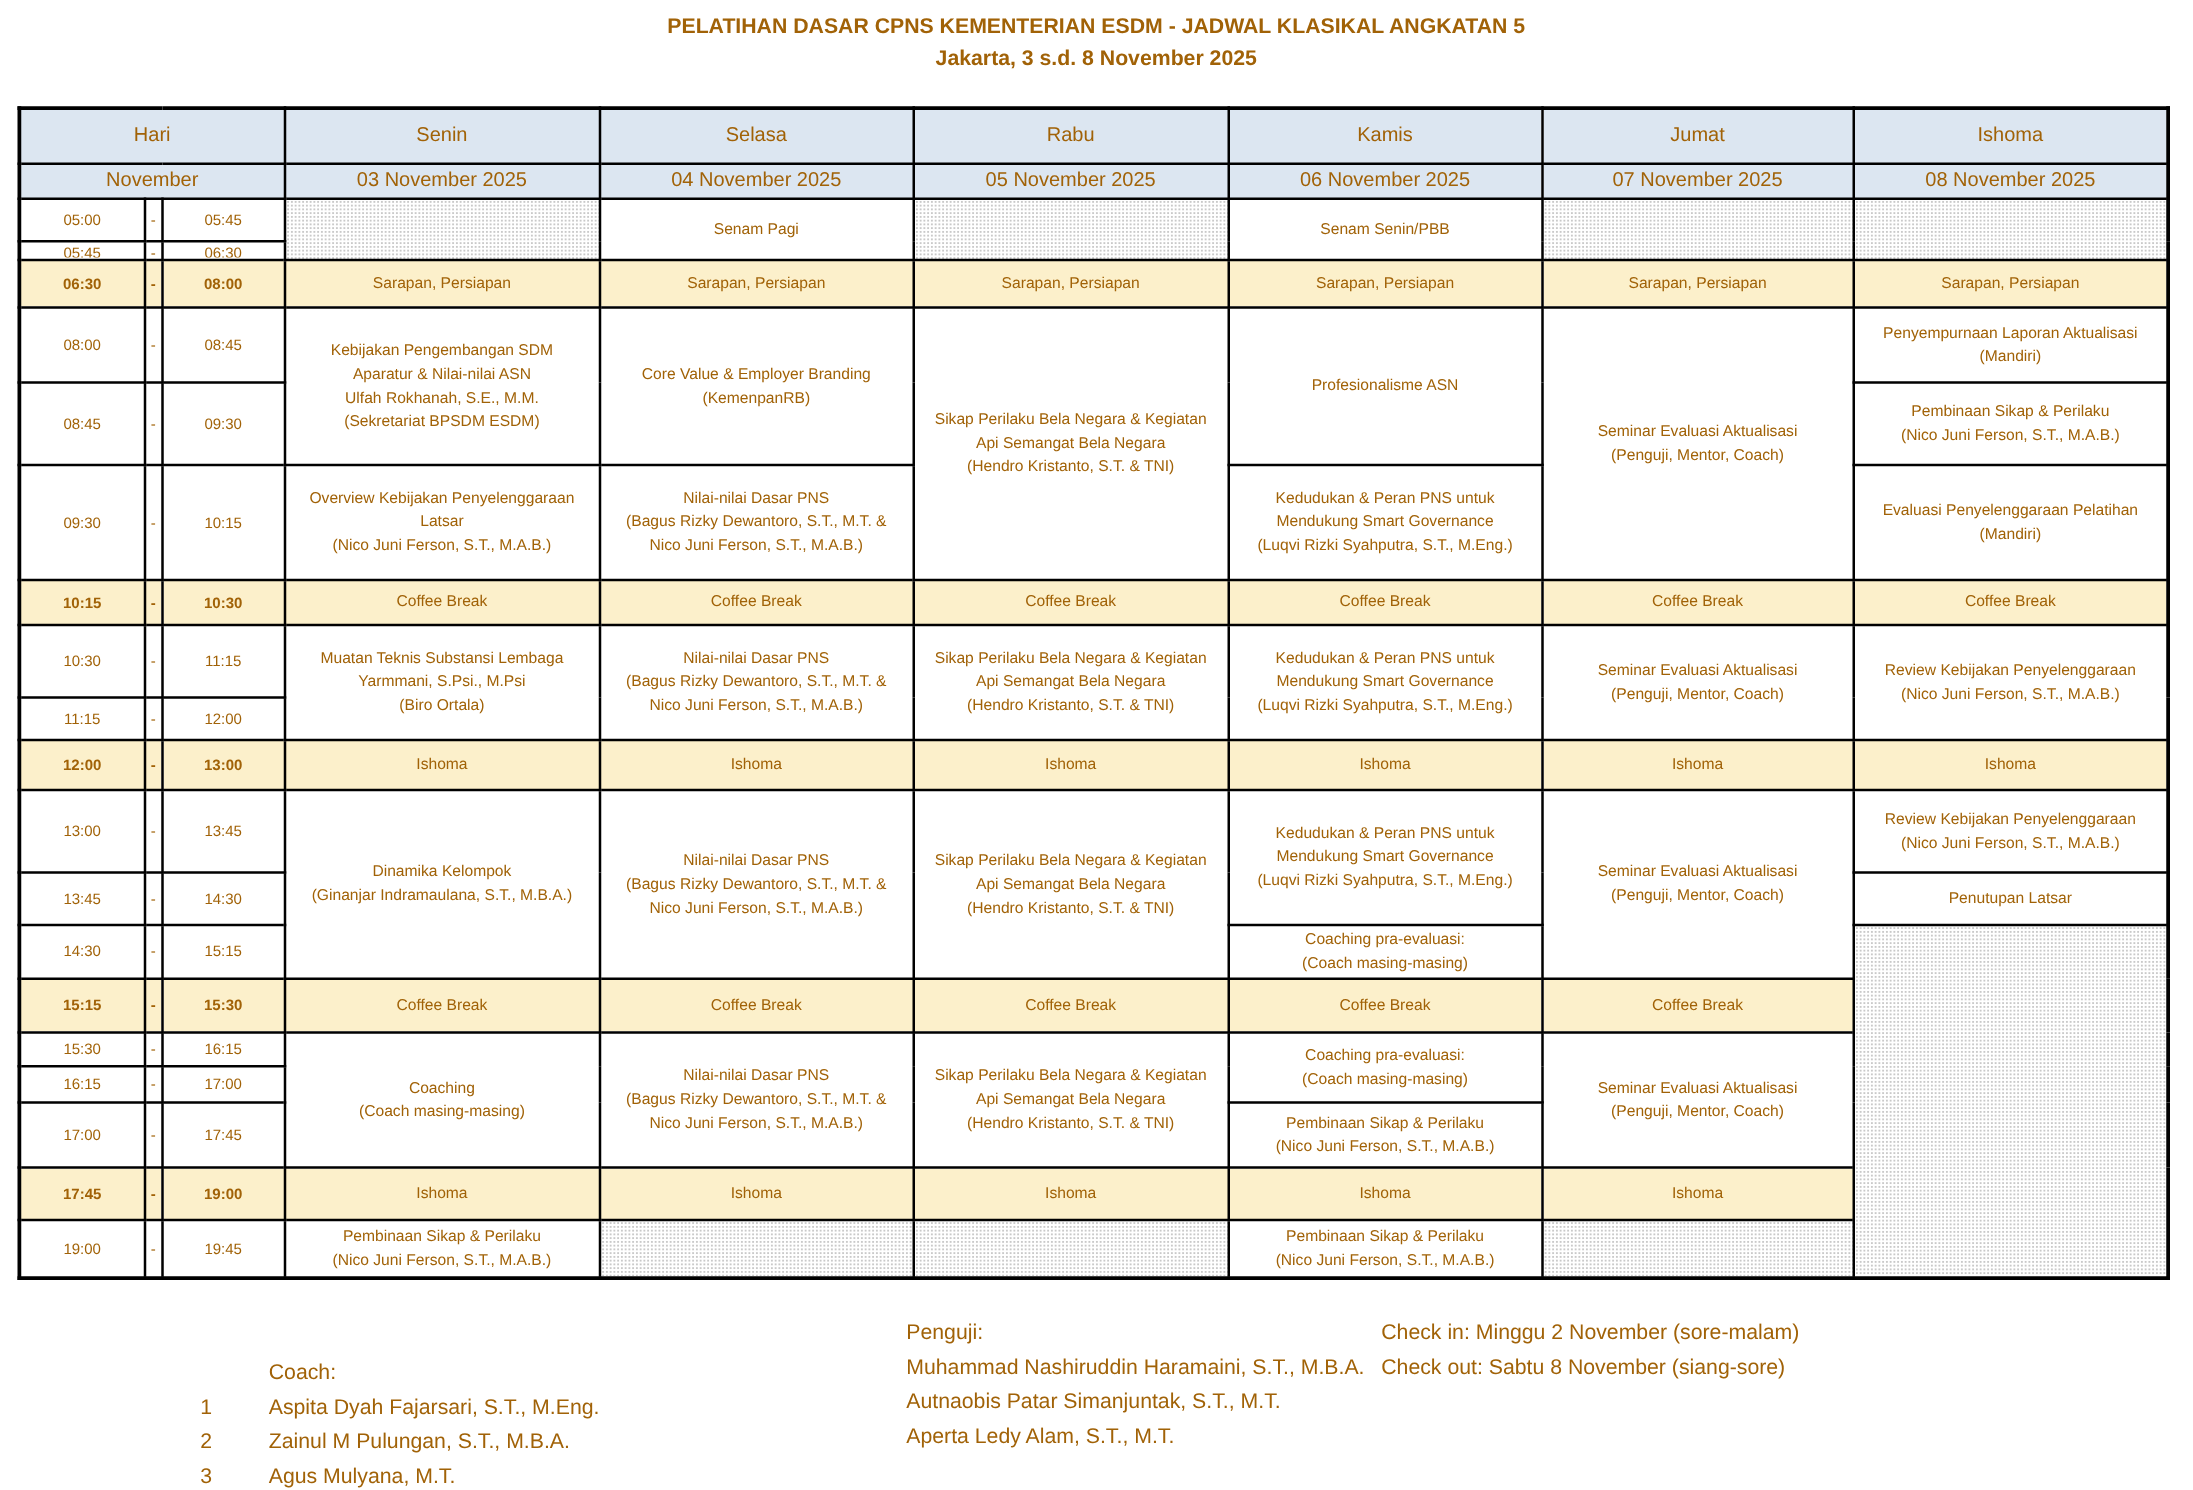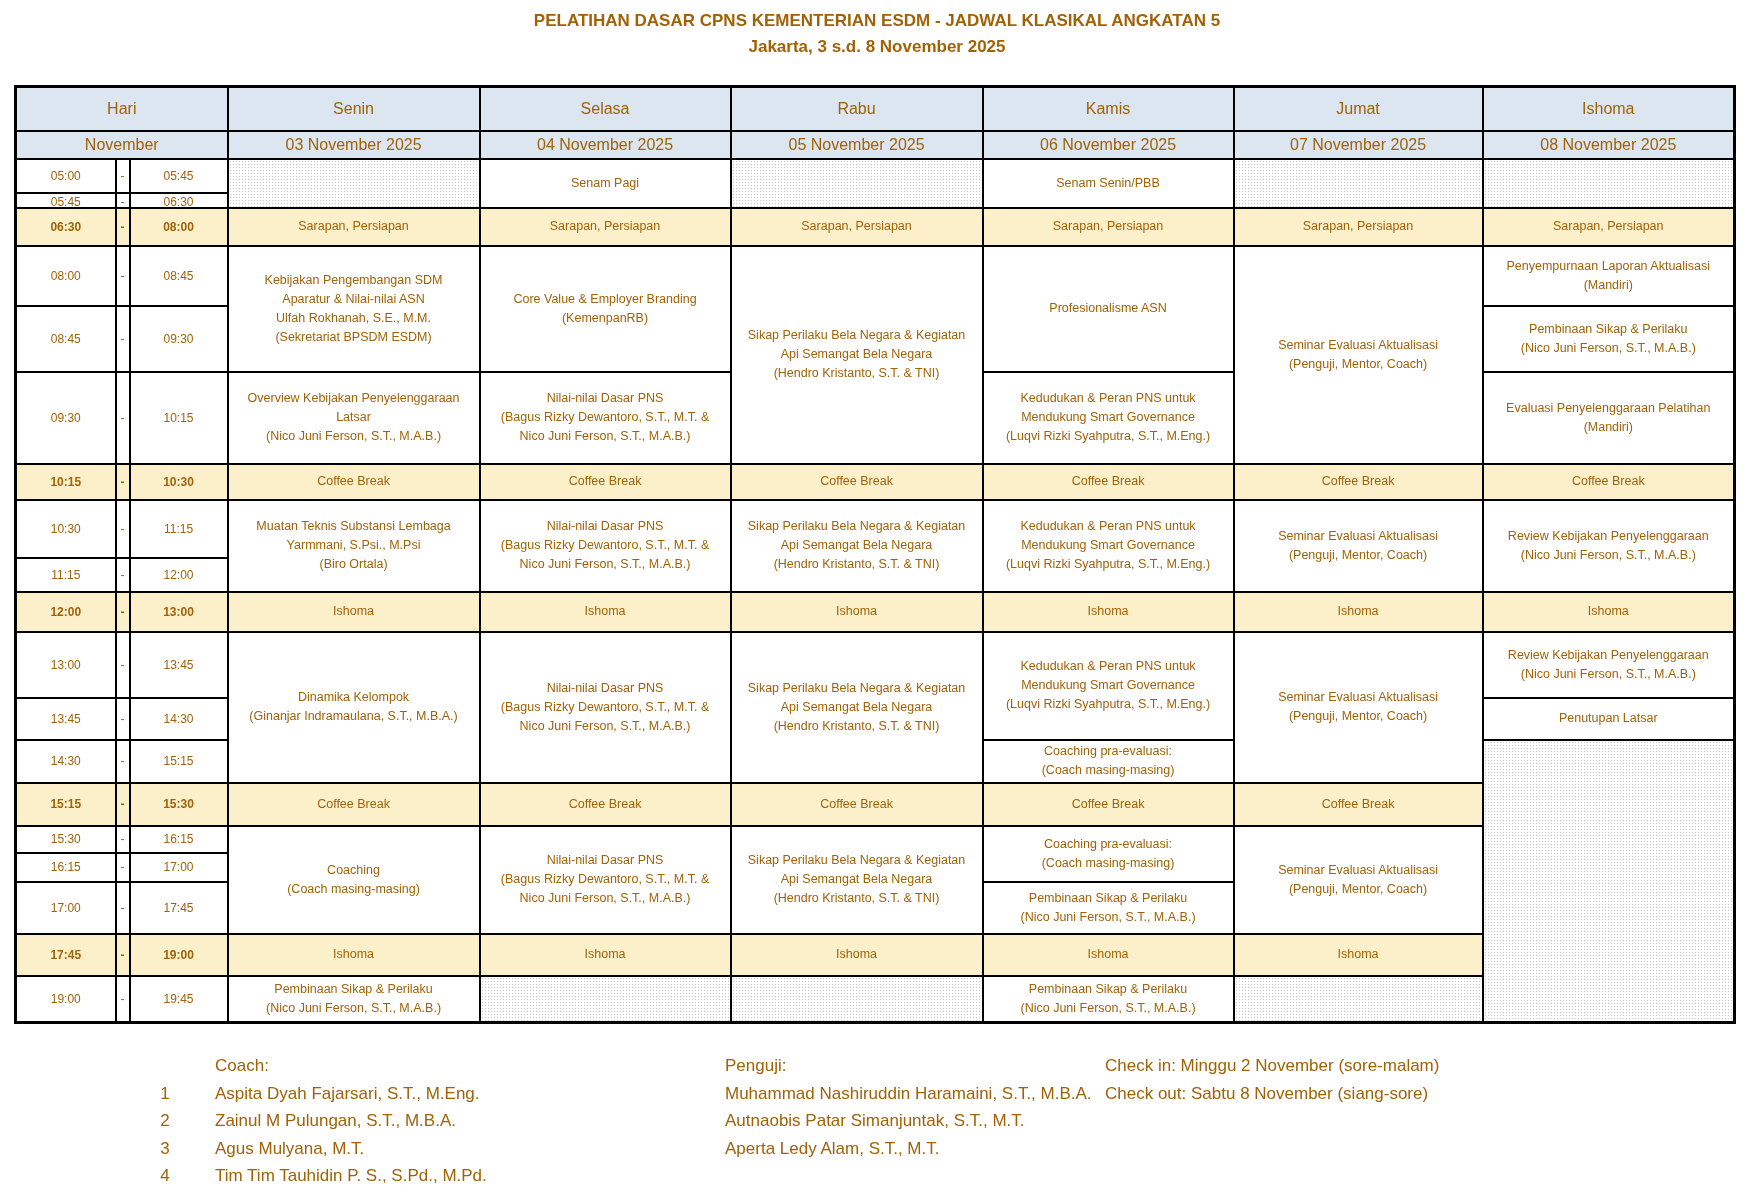"Coach:" .f-coach .label { margin-top: none -> 32px }
